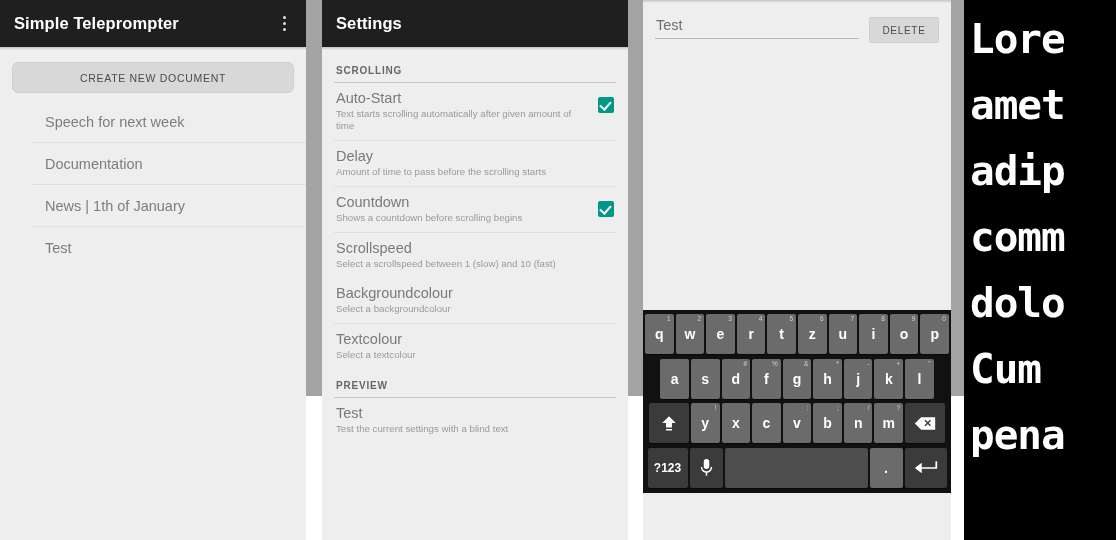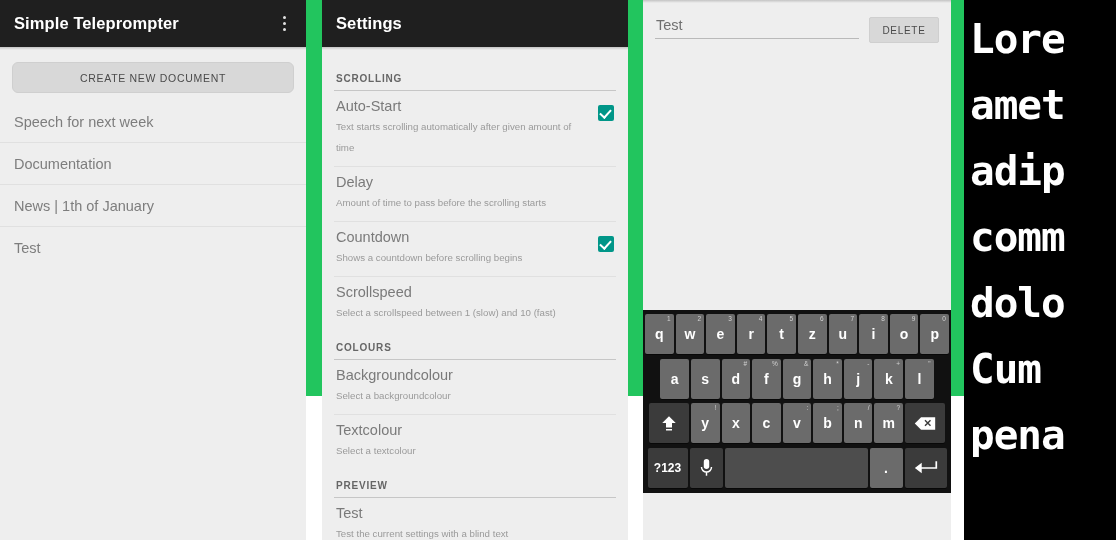"Simple Teleprompter" .screens { background: #22c55e -> #a3a3a3 }
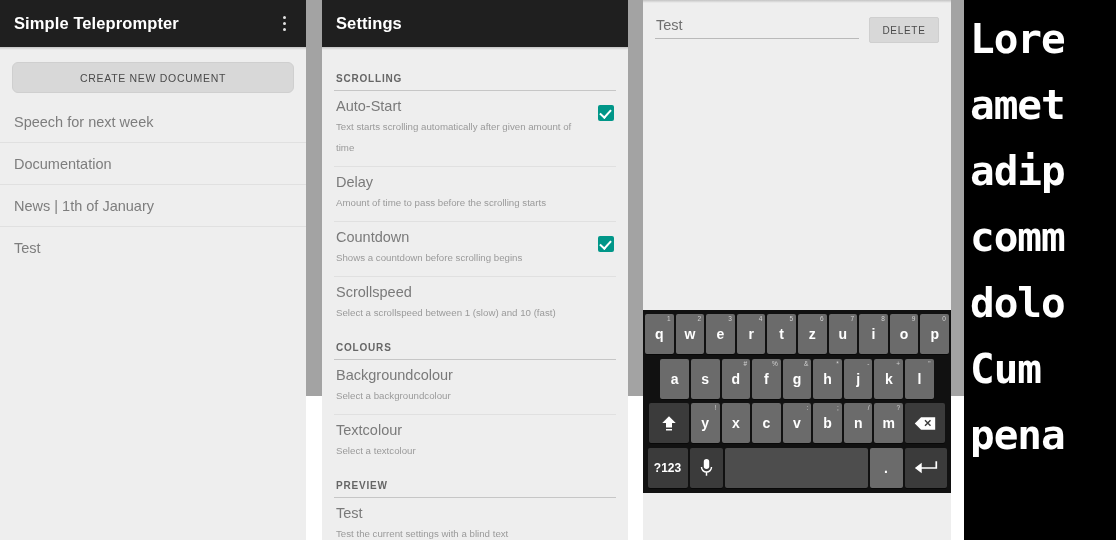"SCROLLING" .p2-body { padding: 12px 12px -> 4px 12px }
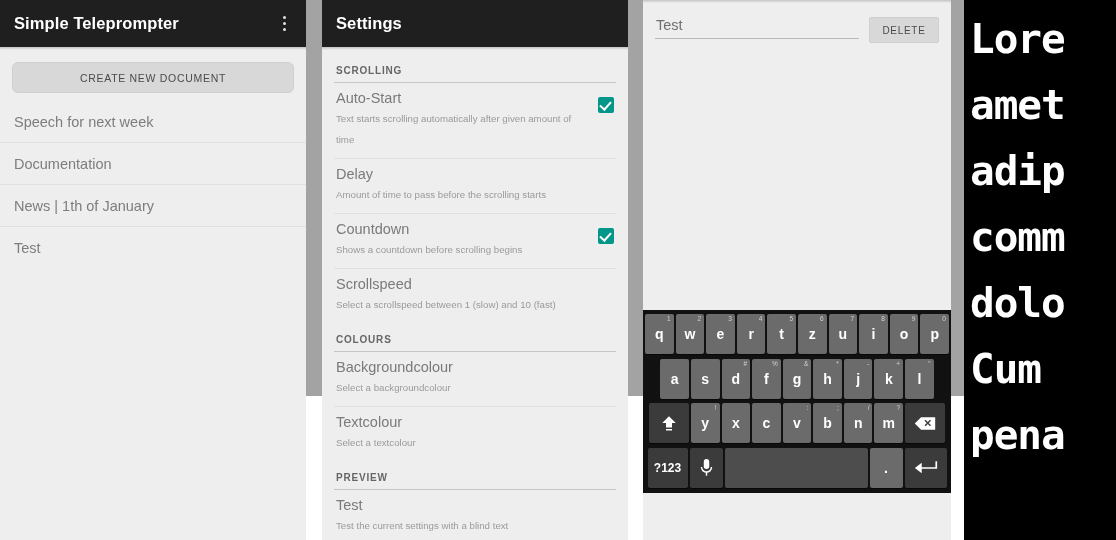"Speech for next week" .doc-list { padding-left: none -> 31px }
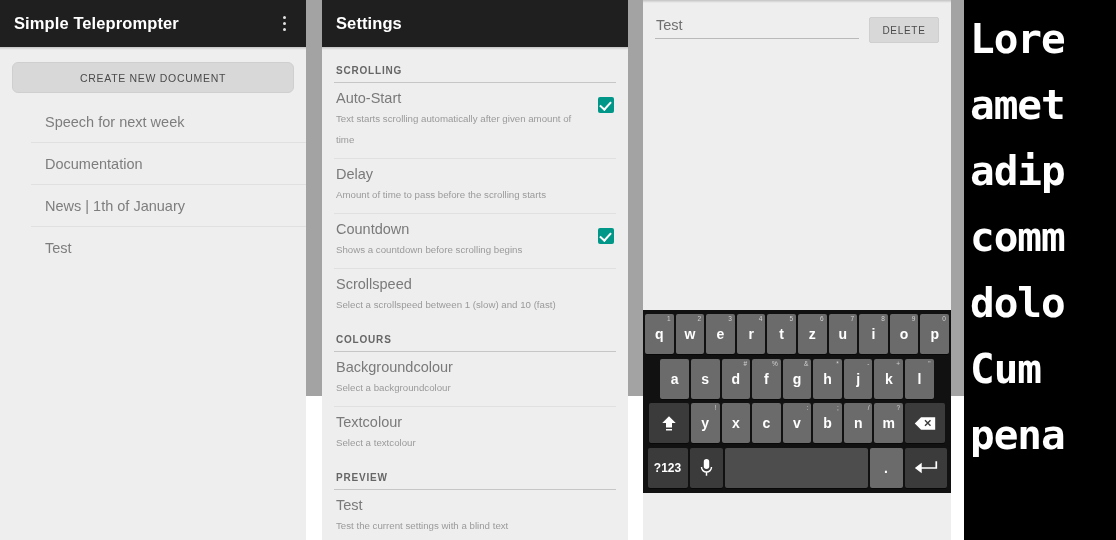"Text starts scrolling automatically" .pref-sum { line-height: 21px -> 12px }
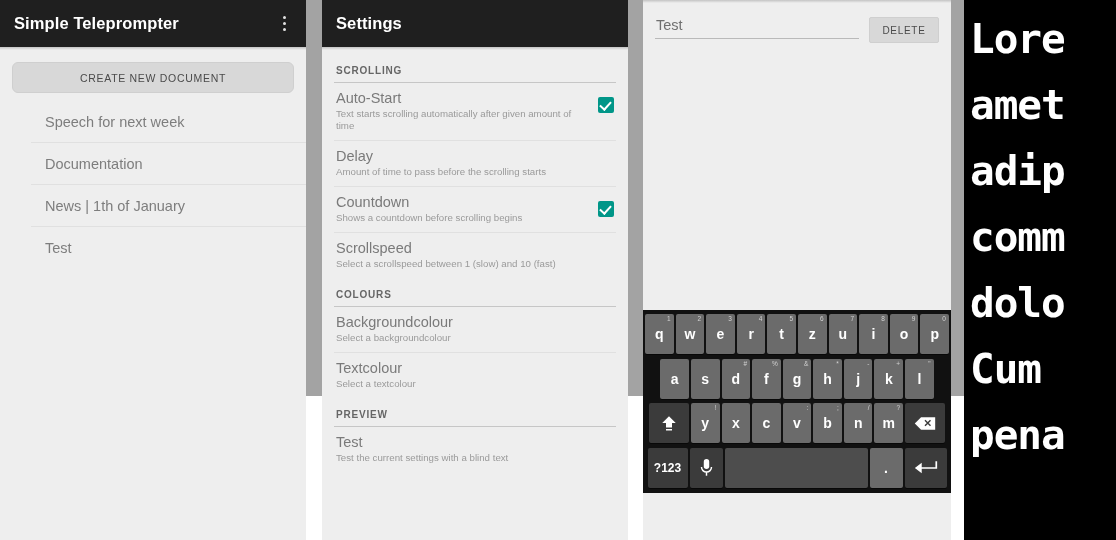"COLOURS" div.sec-header { html: <div>COLOURS</div> -> none }
